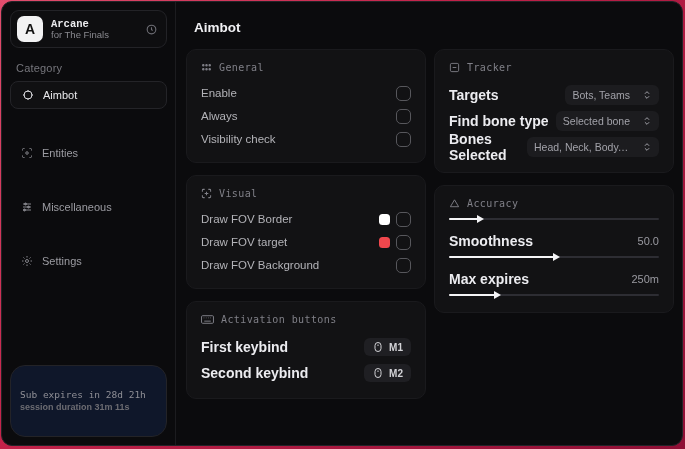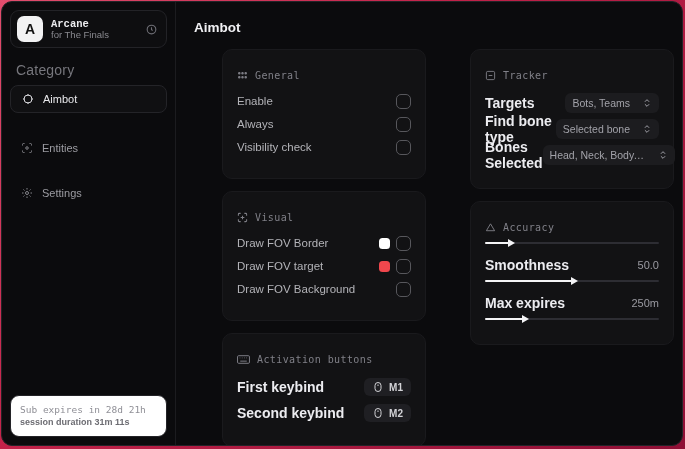"Category" .cat-label { font-size: 14px -> 11px }
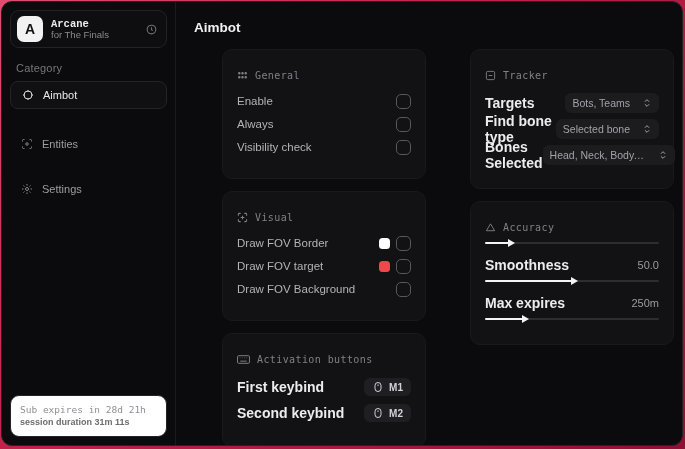"General" .card { margin-left: 36px -> none; padding: 20px 14px -> 12px 14px }
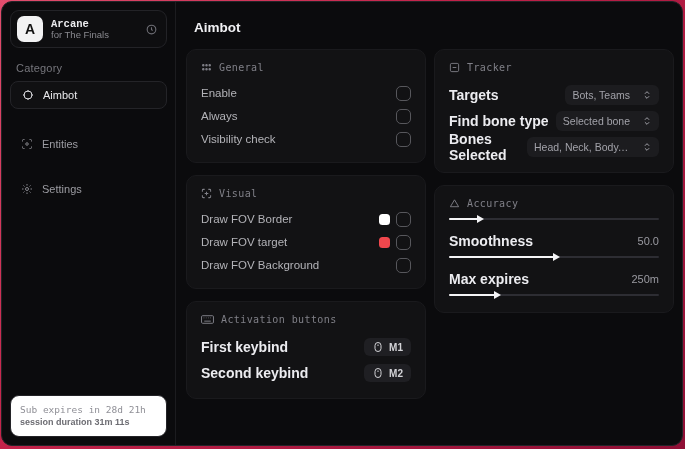"Entities" .nav-item:not(.active) { margin-top: 15px -> 24px }
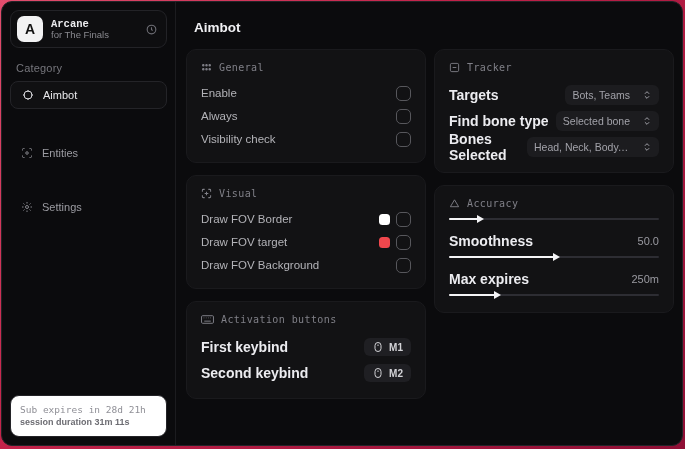"Miscellaneous" div.nav-item { html: none -> <div> <span> <svg> <path></path> <circle></circle> <circle></circle> <circle></circle> </svg> </span> <span>Miscellaneous</span> </div> }
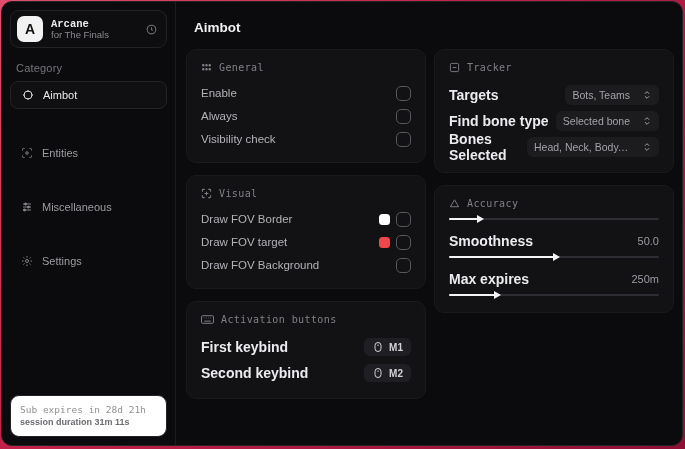"Sub expires in 28d 21h" .sidebar-footer { background: #ffffff -> #0f172a; border-radius: 9px -> 15px; padding: 7px 9px -> 22px 9px }
